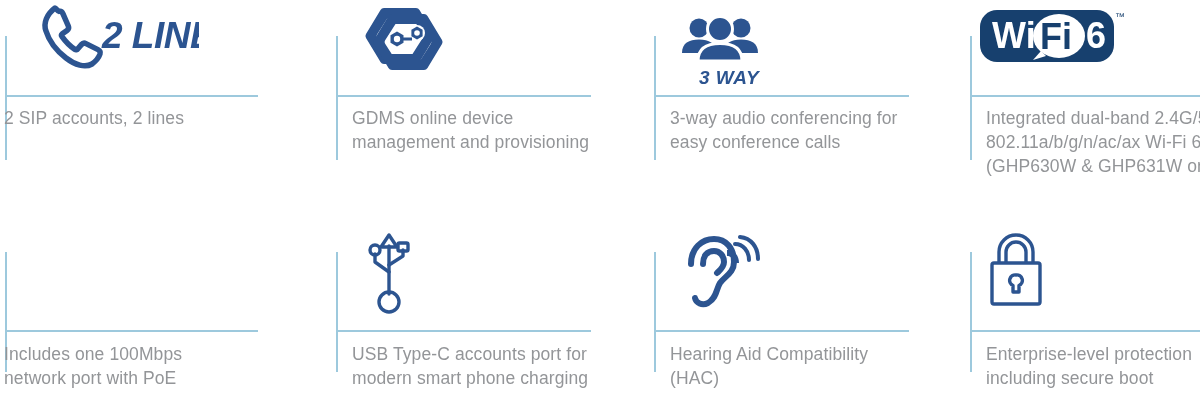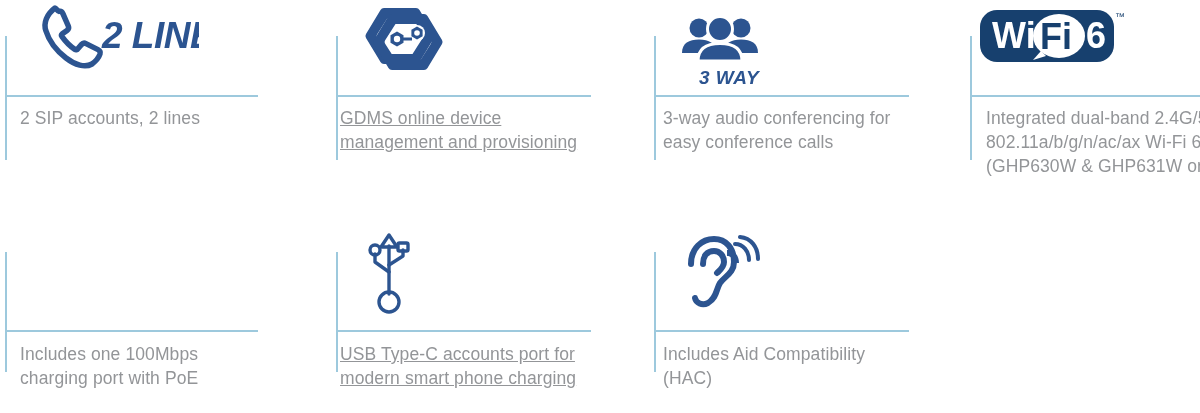"2 SIP accounts, 2 lines" .desc { left: 20px -> 4px }
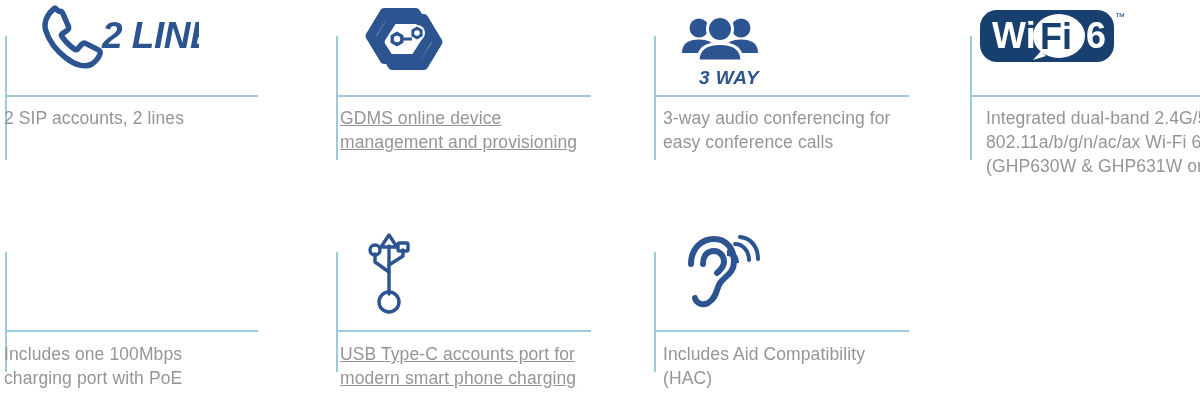"GDMS online device management and" .col2 .desc { left: 24px -> 36px; text-decoration: underline -> none }
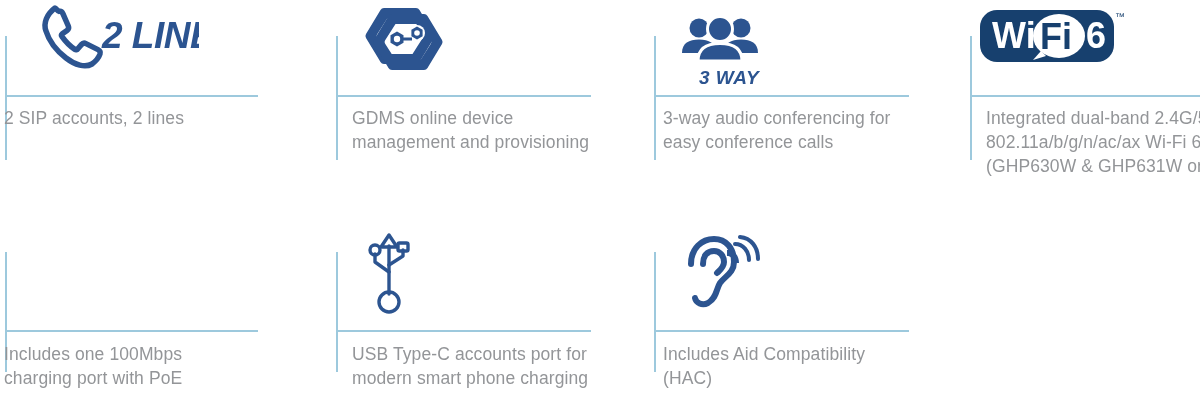"3-way audio conferencing for easy" .col3 .desc { left: 31px -> 38px }
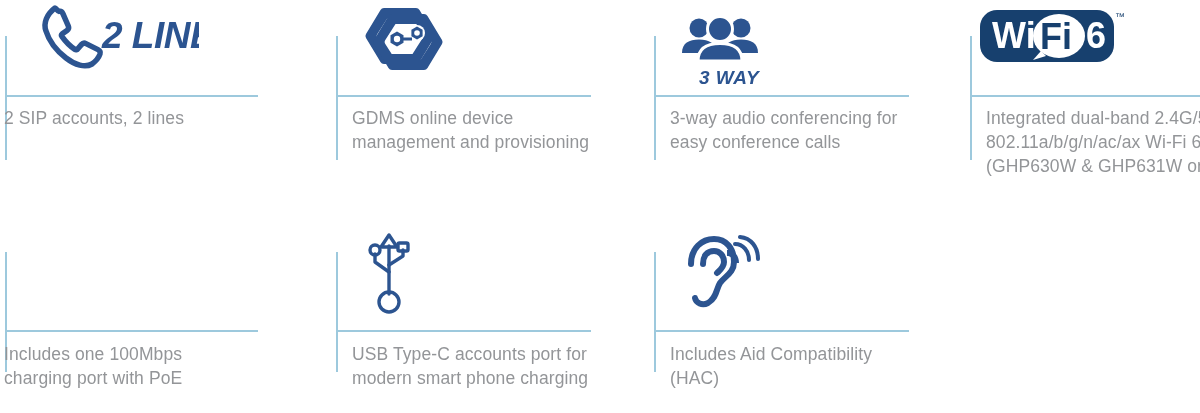"Includes one 100Mbps charging port" div.desc { text: charging -> network }
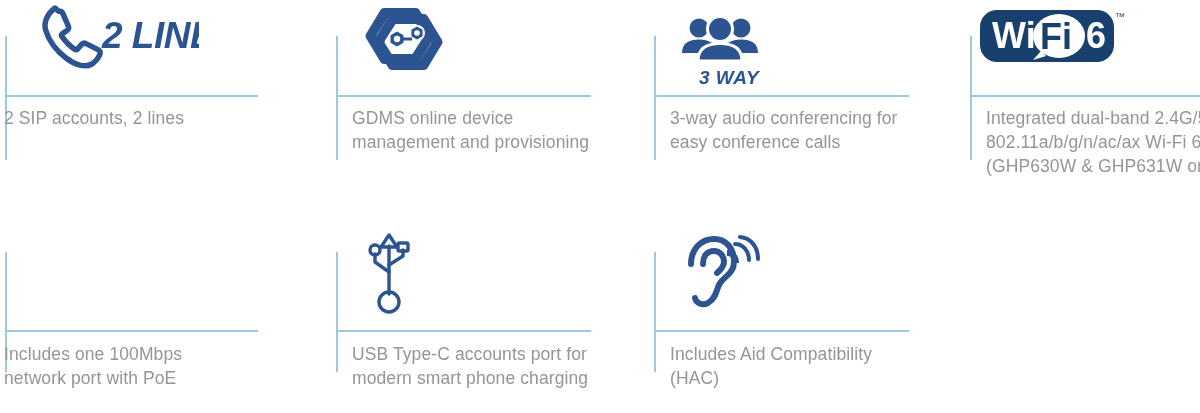"Includes Aid Compatibility (HAC)" div.desc { text: Includes -> Hearing }
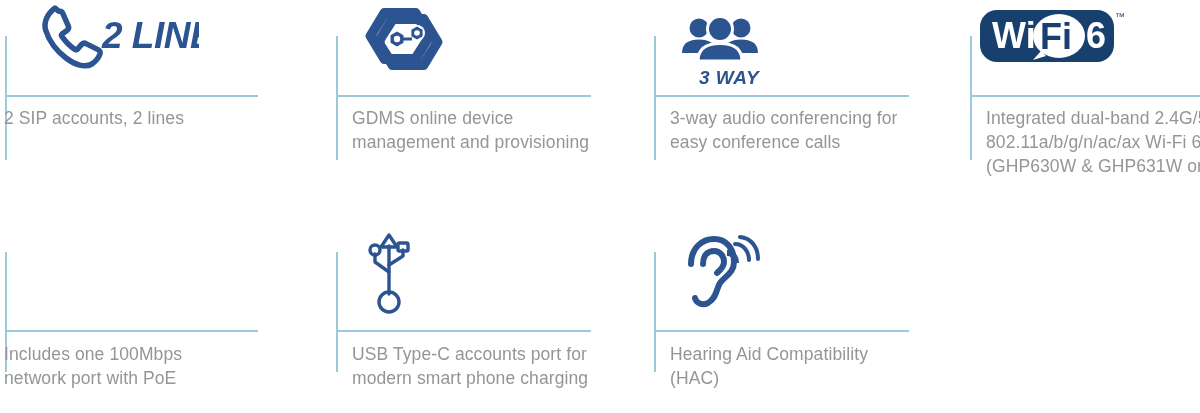"Enterprise-level protection including" div.cell { html: none -> <div> <div></div> <div></div> <div> <svg> <g> <path></path> <path></path> <rect></rect> <path></path> </g> </svg> </div> <div>Enterprise-level protection including secure boot</div> </div> }
